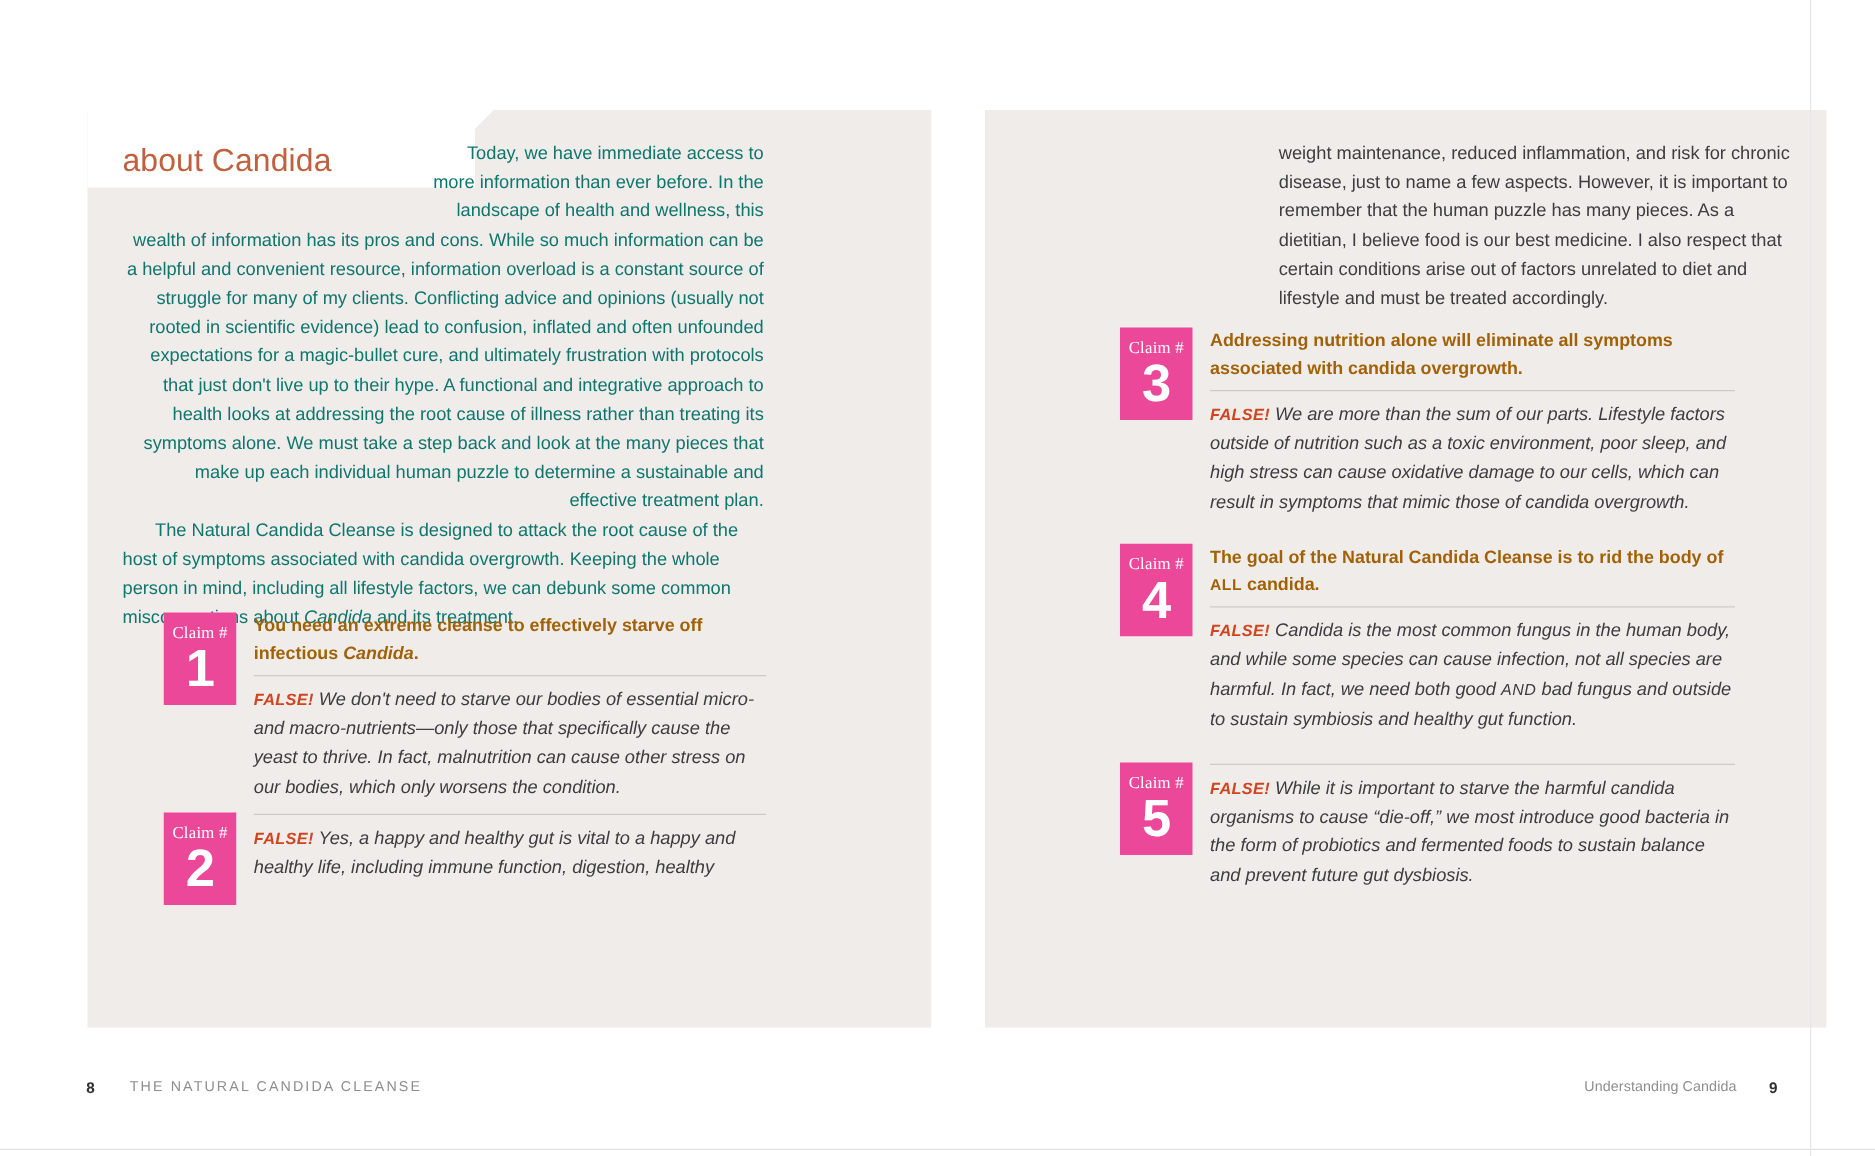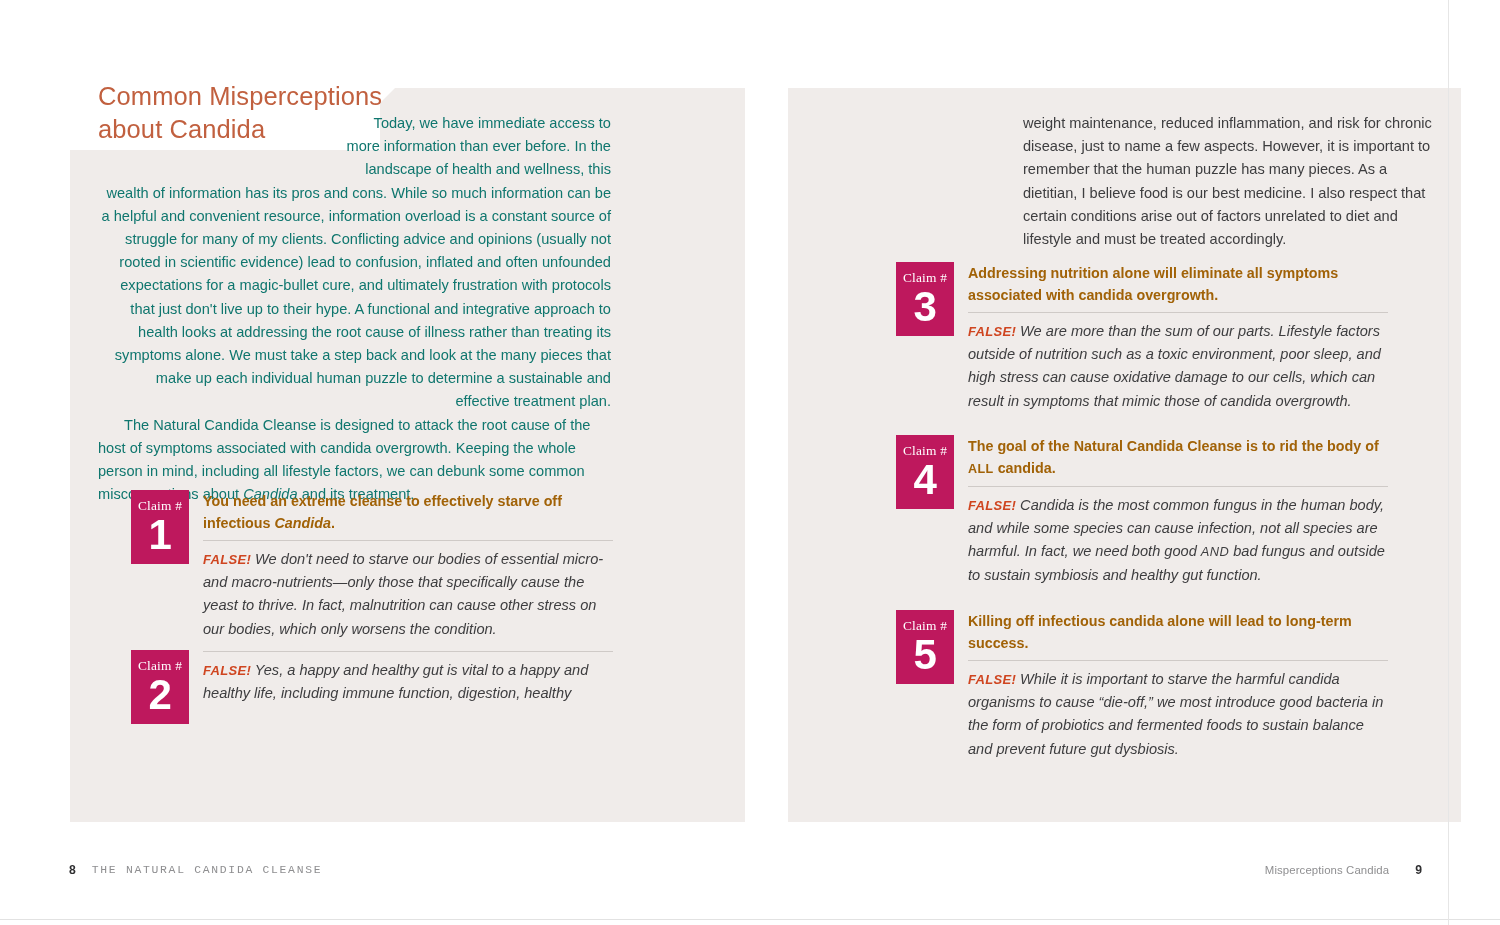"Common Misperceptions" span { html: <span>Common Misperceptions</span> -> none }
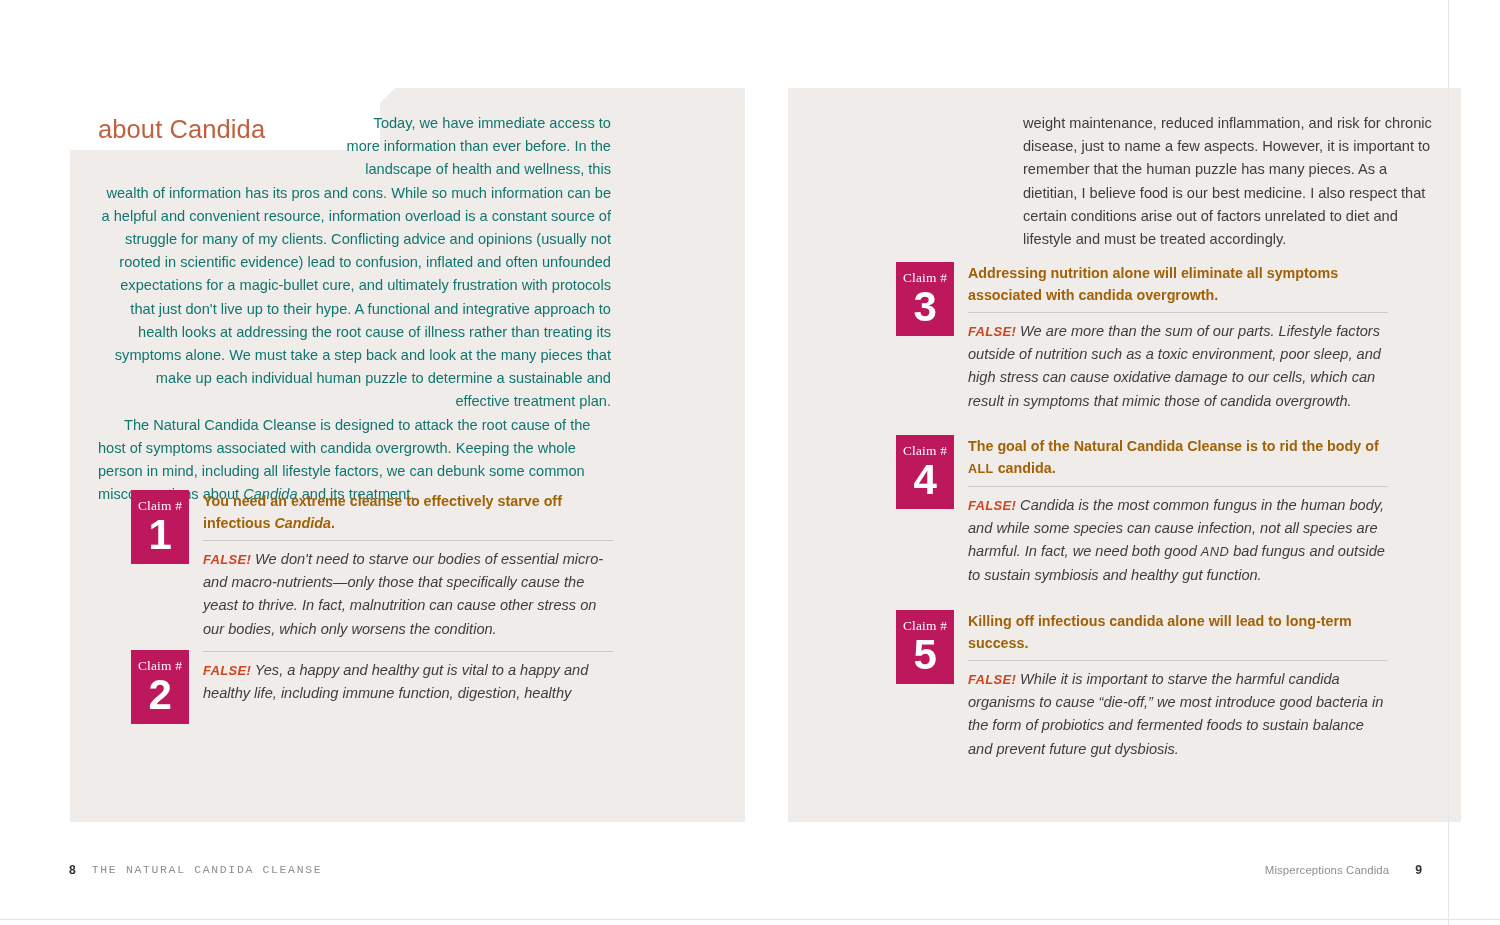"Claim #" .claim-badge { background: #be185d -> #ec4899 }
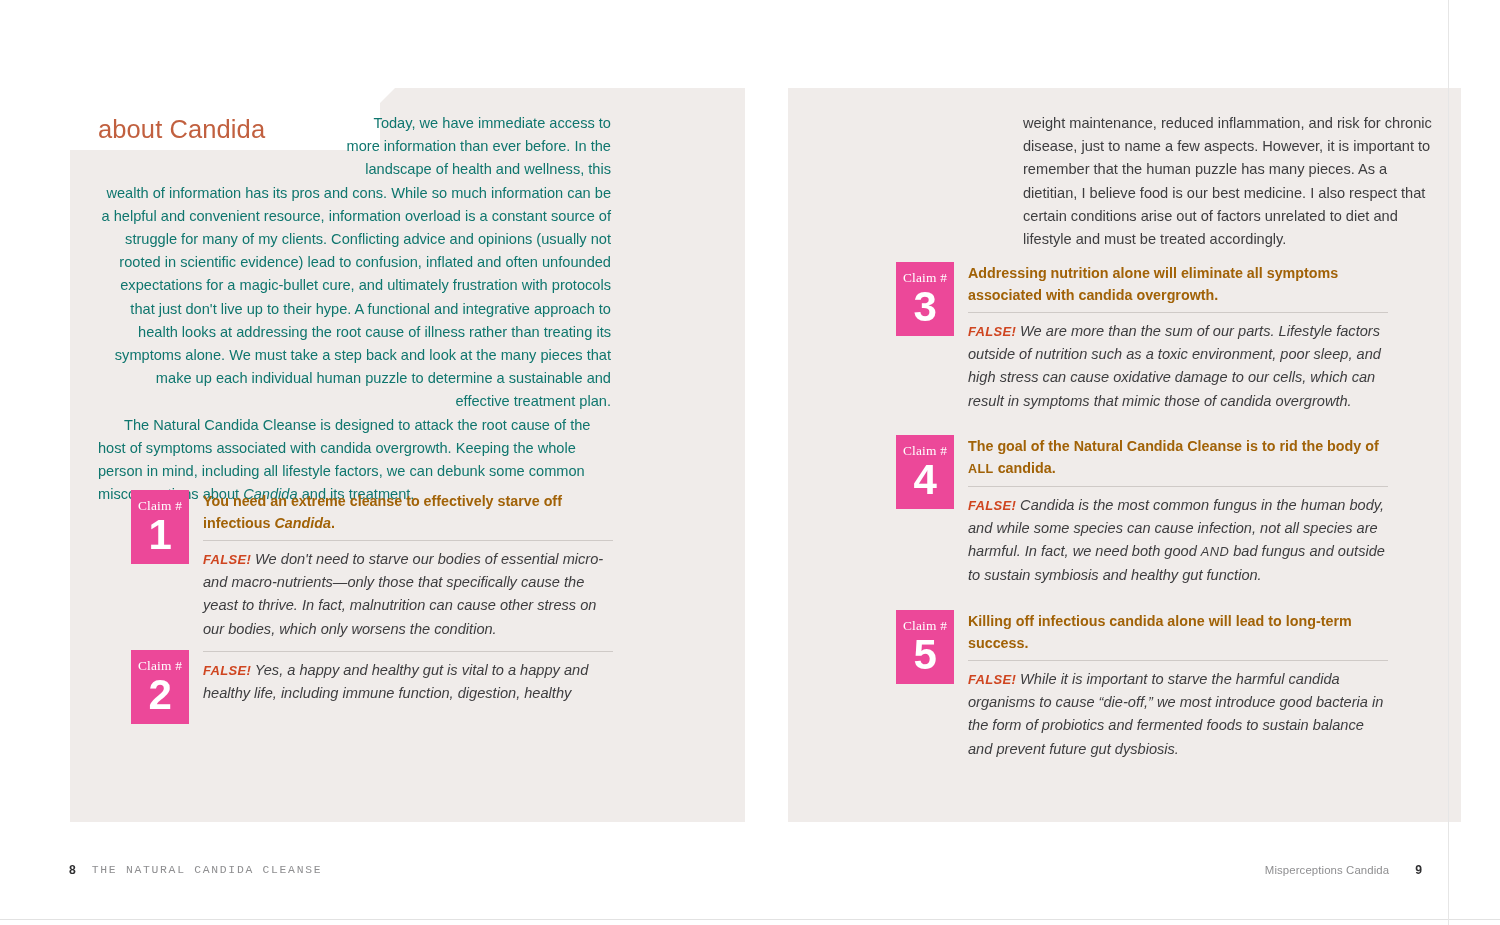"Killing off infectious candida alone" div.claim-title { html: <div>Killing off infectious candida alone will lead to long-term success.</div> -> none }
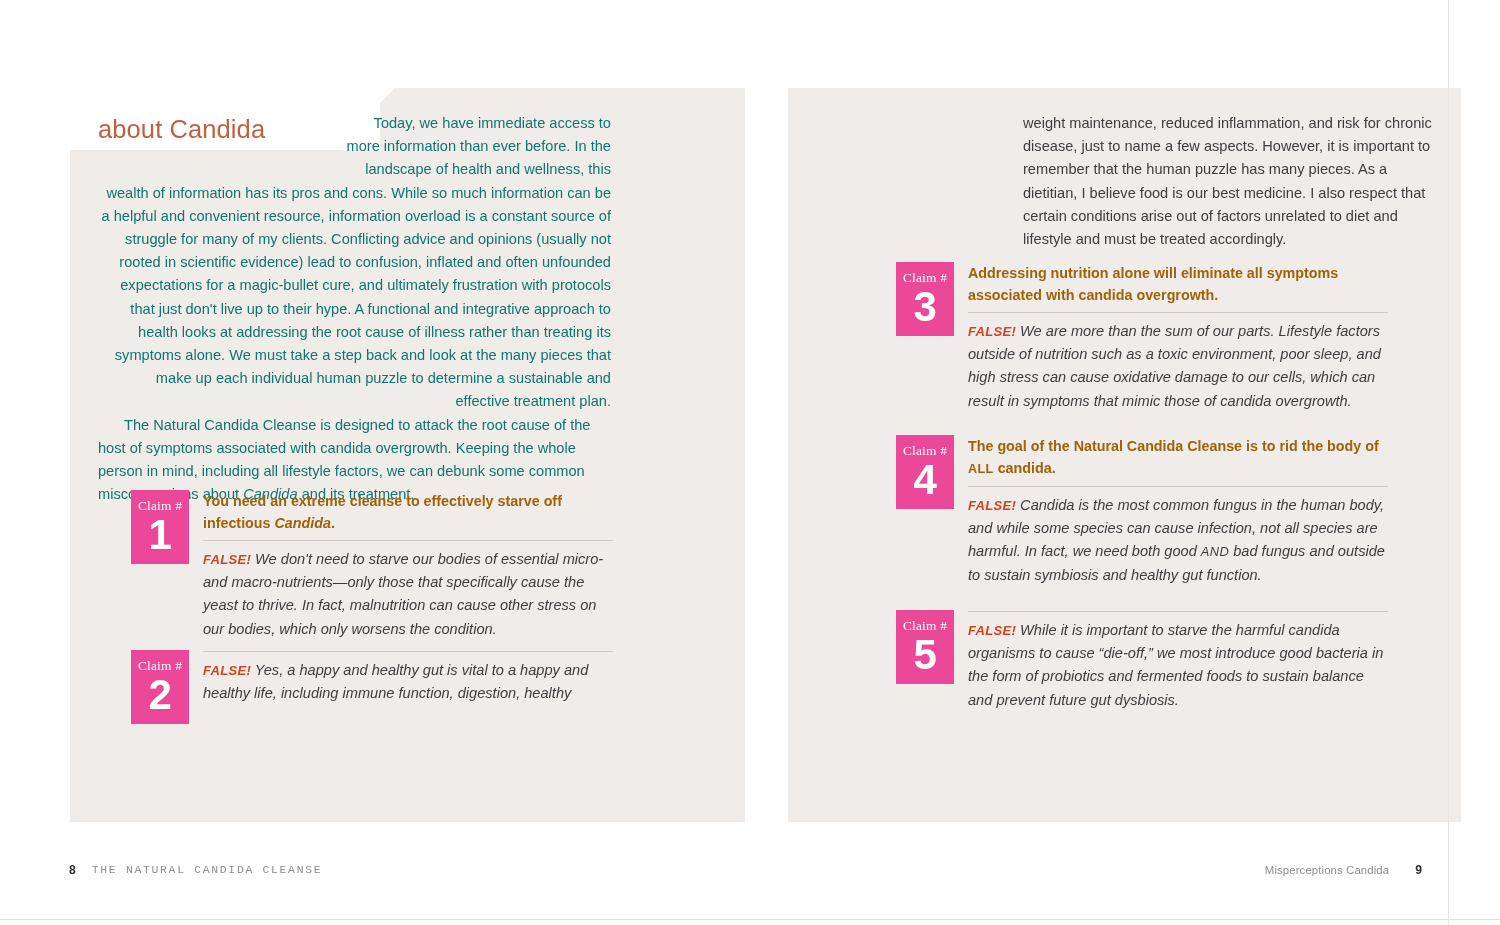"THE NATURAL CANDIDA CLEANSE" .folio-left .label { font-family: Liberation Mono, monospace -> none; margin-left: 16px -> 28px }
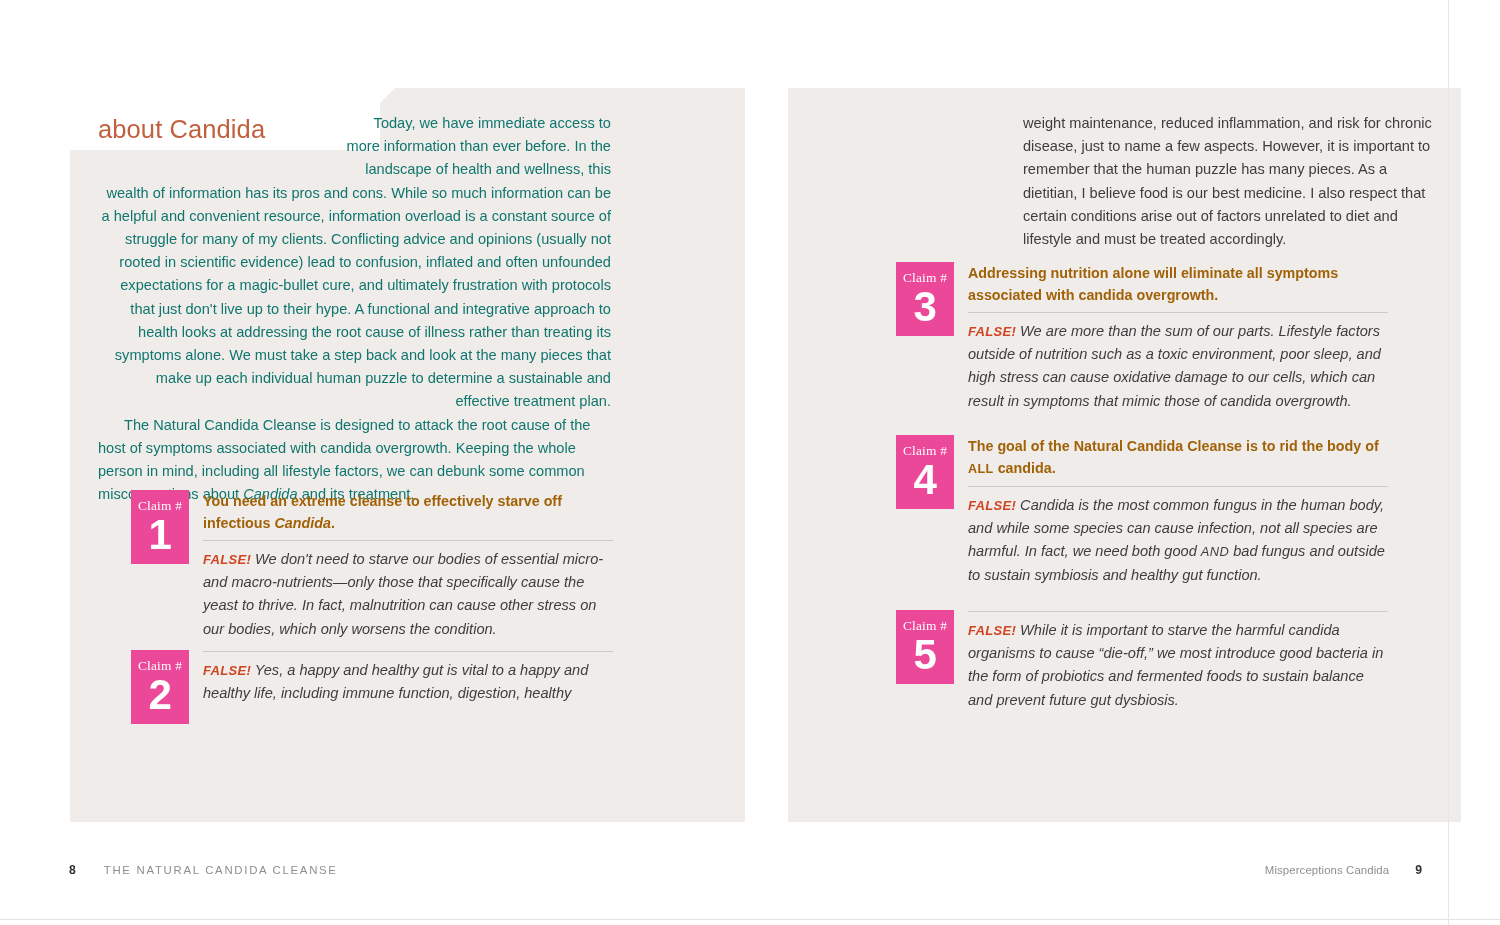"Misperceptions Candida" span.label { text: Misperceptions -> Understanding }
